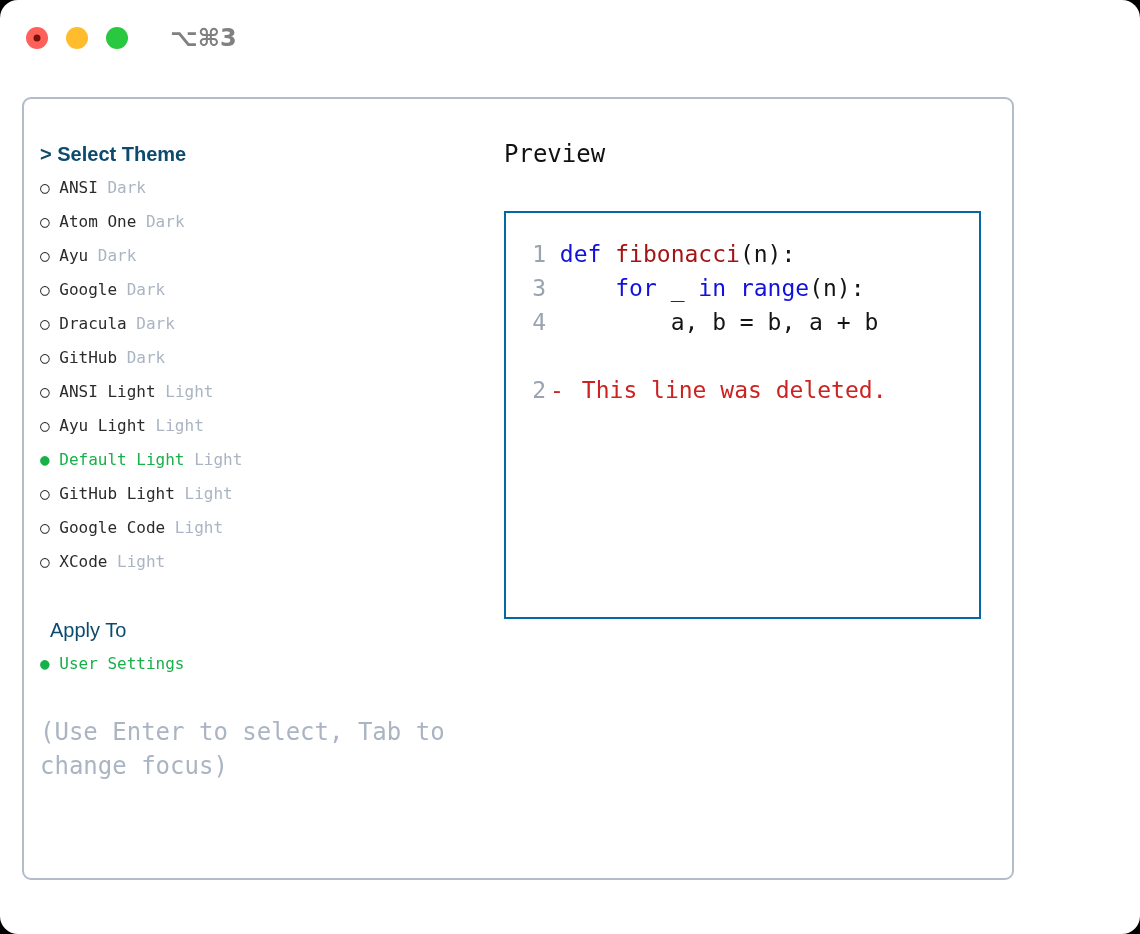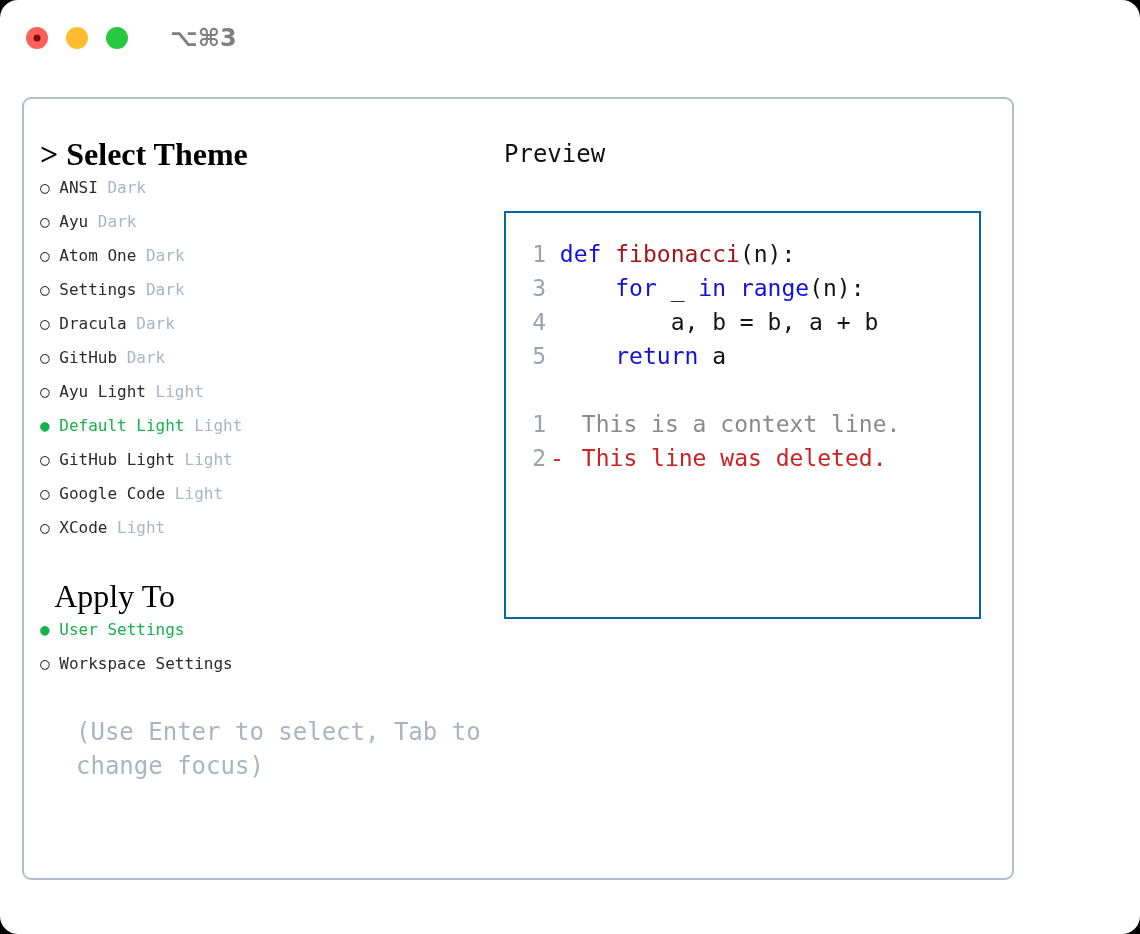"> Select Theme" .section-head { color: #000000 -> #0c4a6e; font-family: Liberation Serif, serif -> Liberation Sans, sans-serif; font-size: 32px -> 20px }
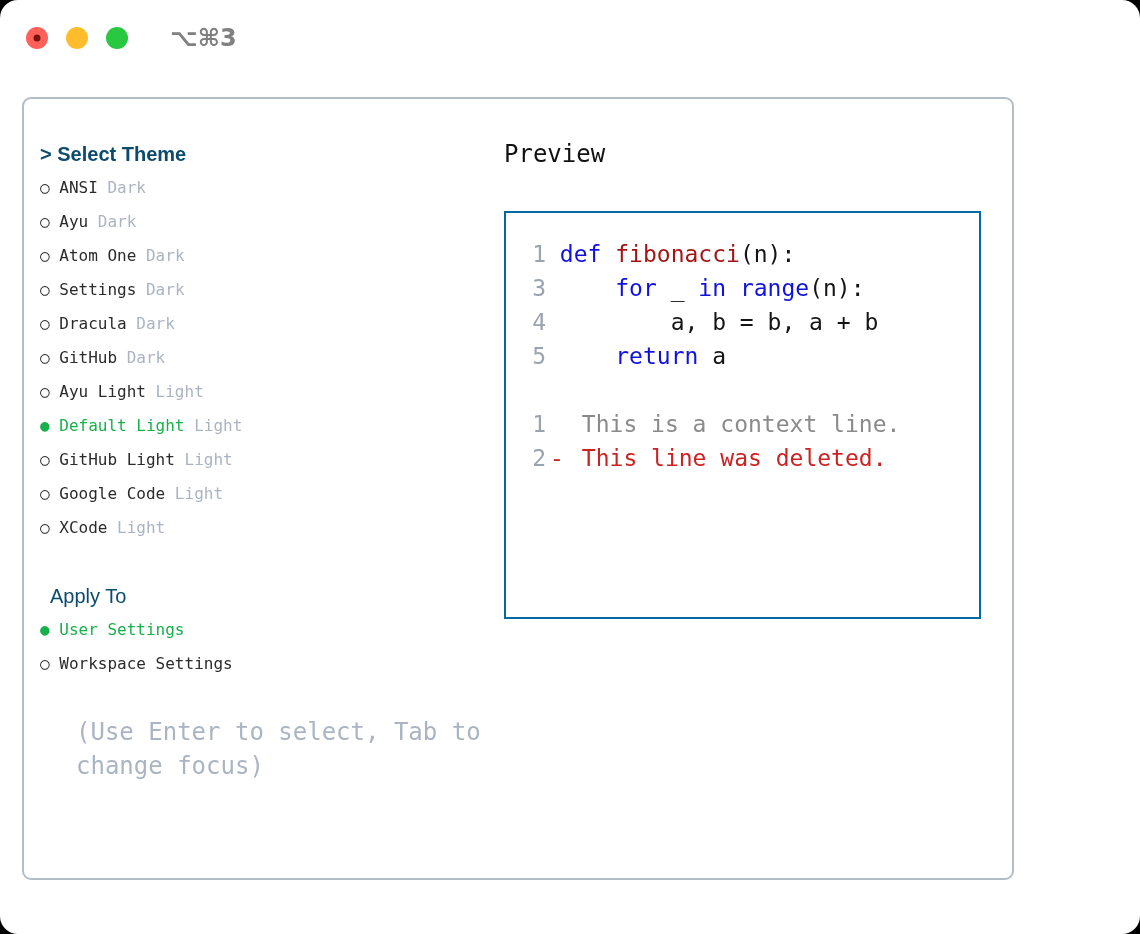"○ Ayu Dark" div.opt-row { order: before "○ Atom One Dark" -> after "○ Atom One Dark" }
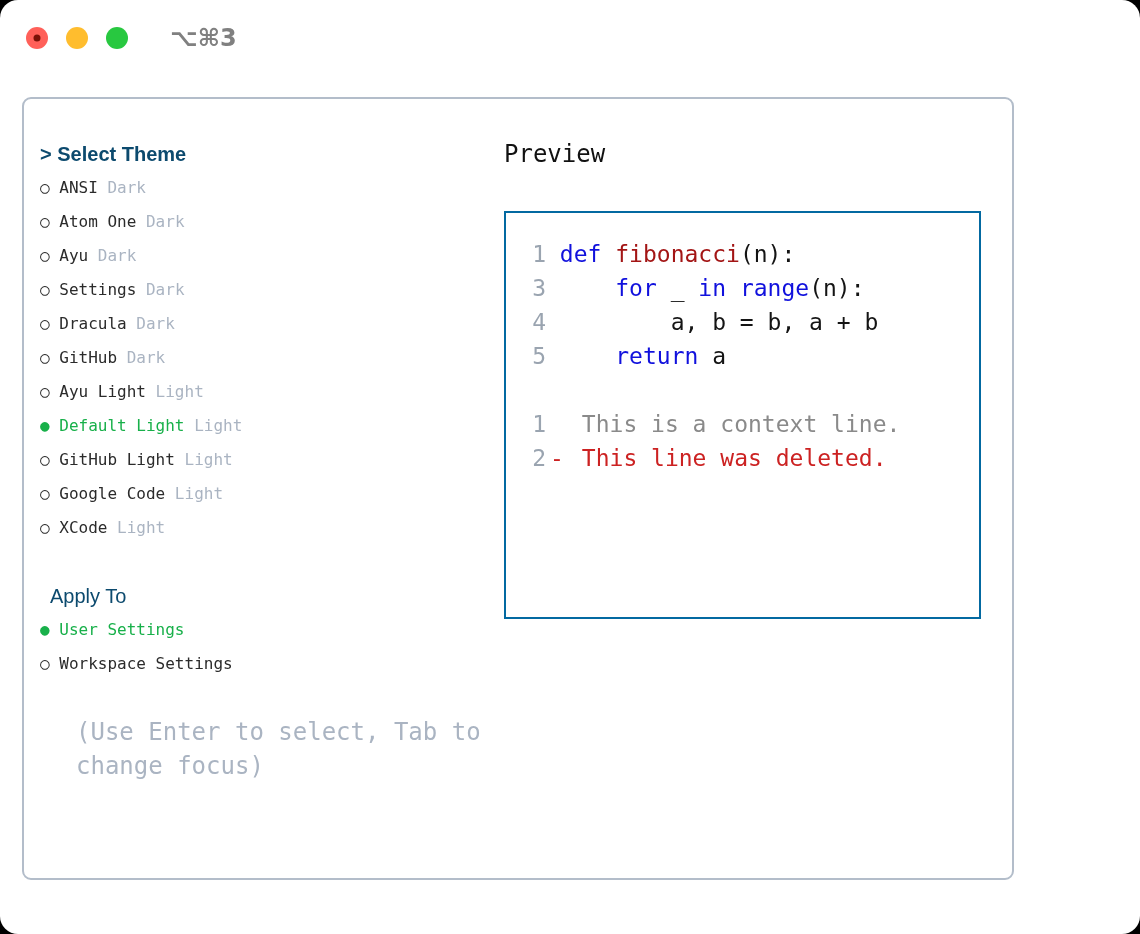"Settings" span.opt-label { text: Settings -> Google }
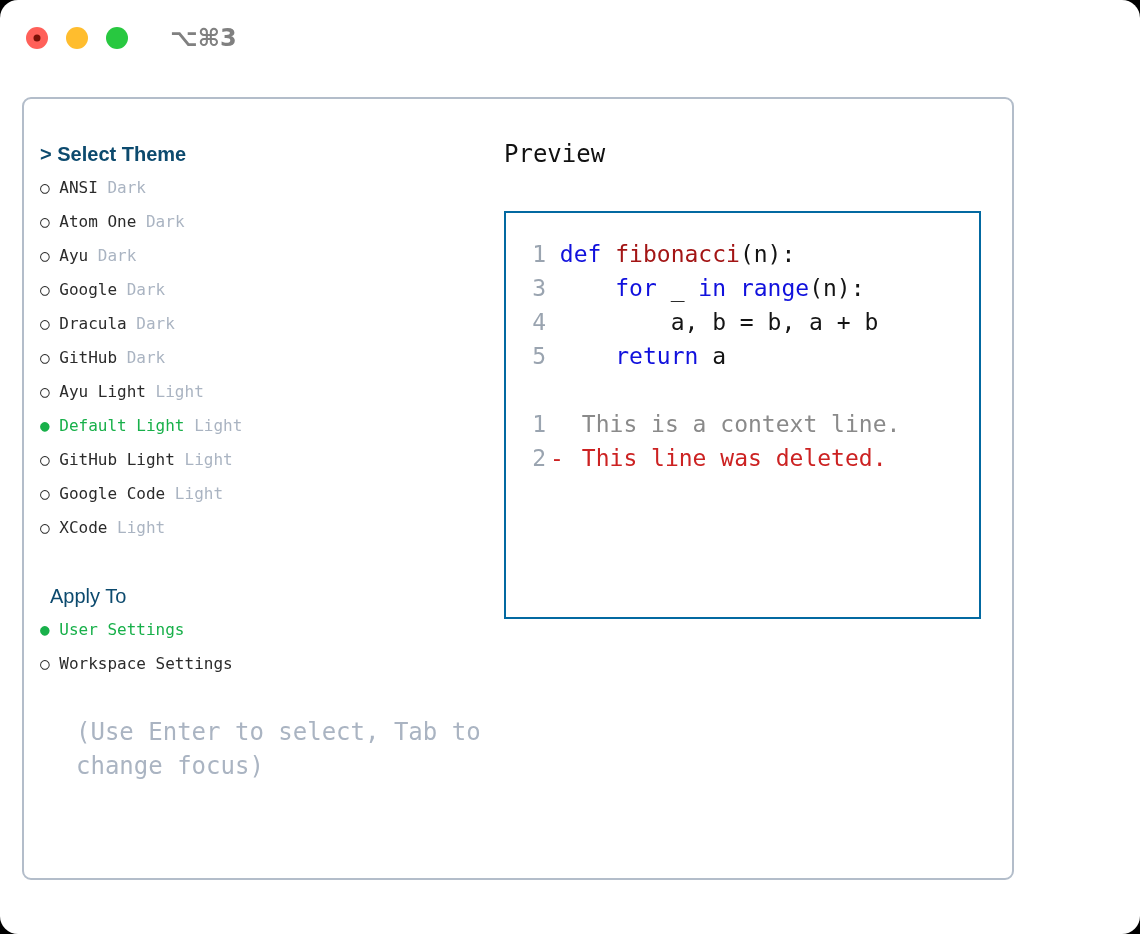"5 return a" div.code-line { html: <div><span>5</span><span> <span> </span><span>return</span><span> a</span></span></div> -> none }
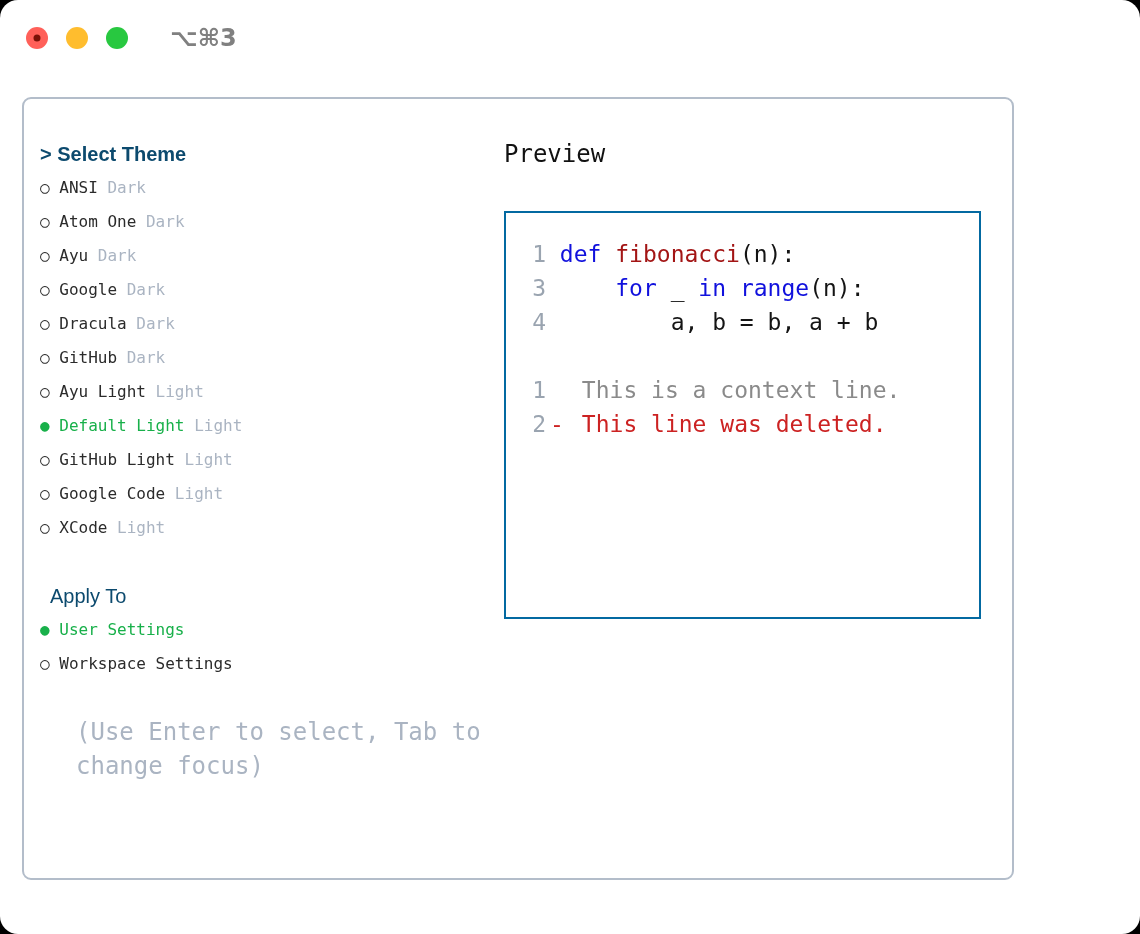"○ ANSI Light Light" div.opt-row { html: none -> <div><span>○</span><span> ANSI Light</span><span> Light</span></div> }
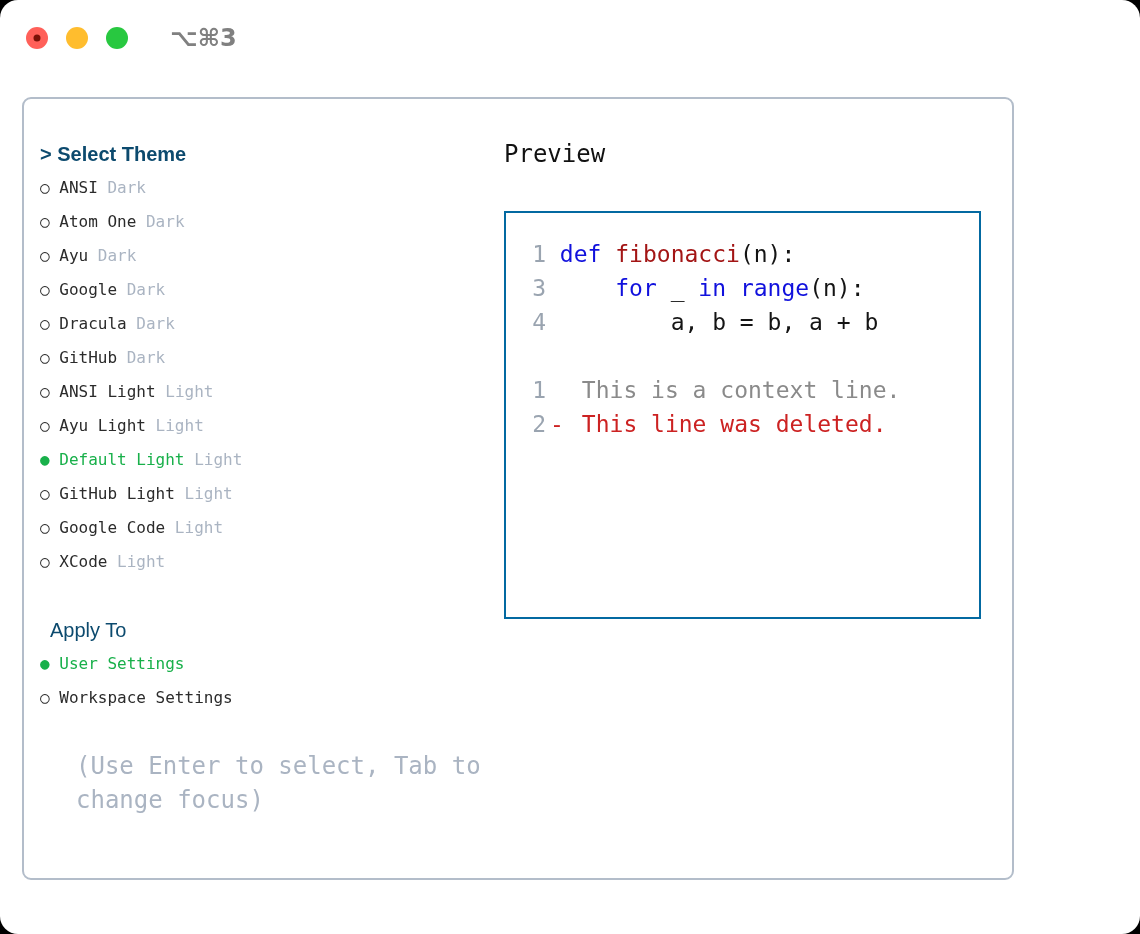"1 This is a context" div.code-line { html: <div><span>1</span><span> </span><span> This is a context line.</span></div> -> none }
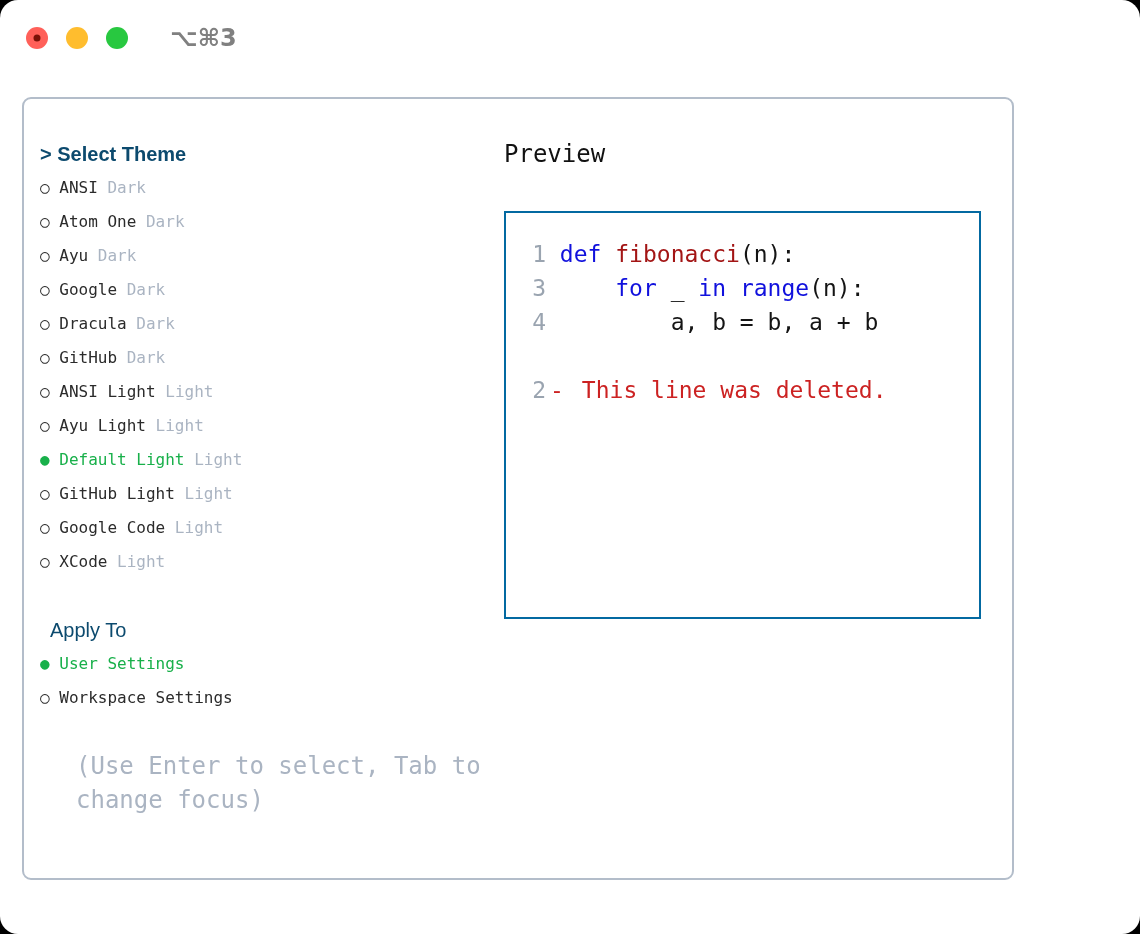"○ Workspace Settings" div.opt-row { html: <div><span>○</span><span> Workspace Settings</span></div> -> none }
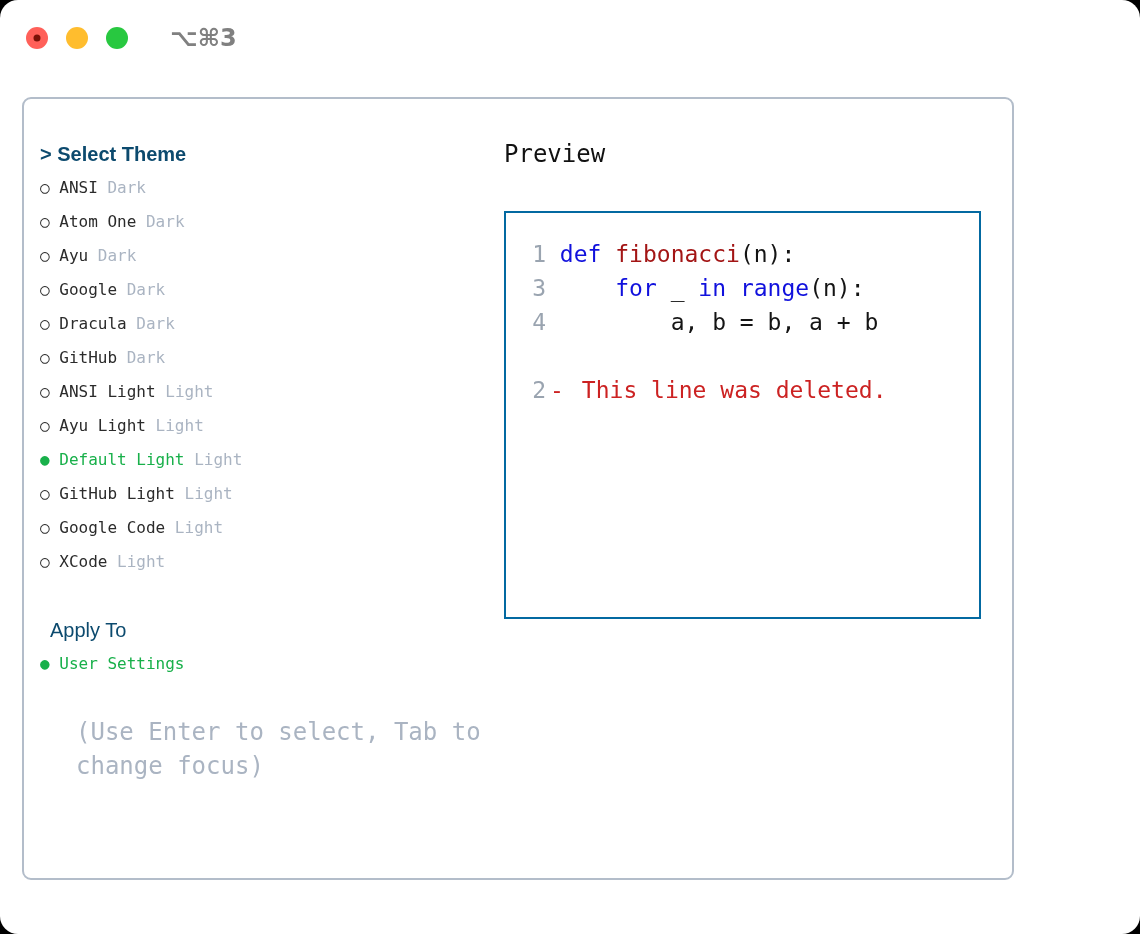"(Use Enter to select, Tab" .hint { margin-left: 36px -> none }
